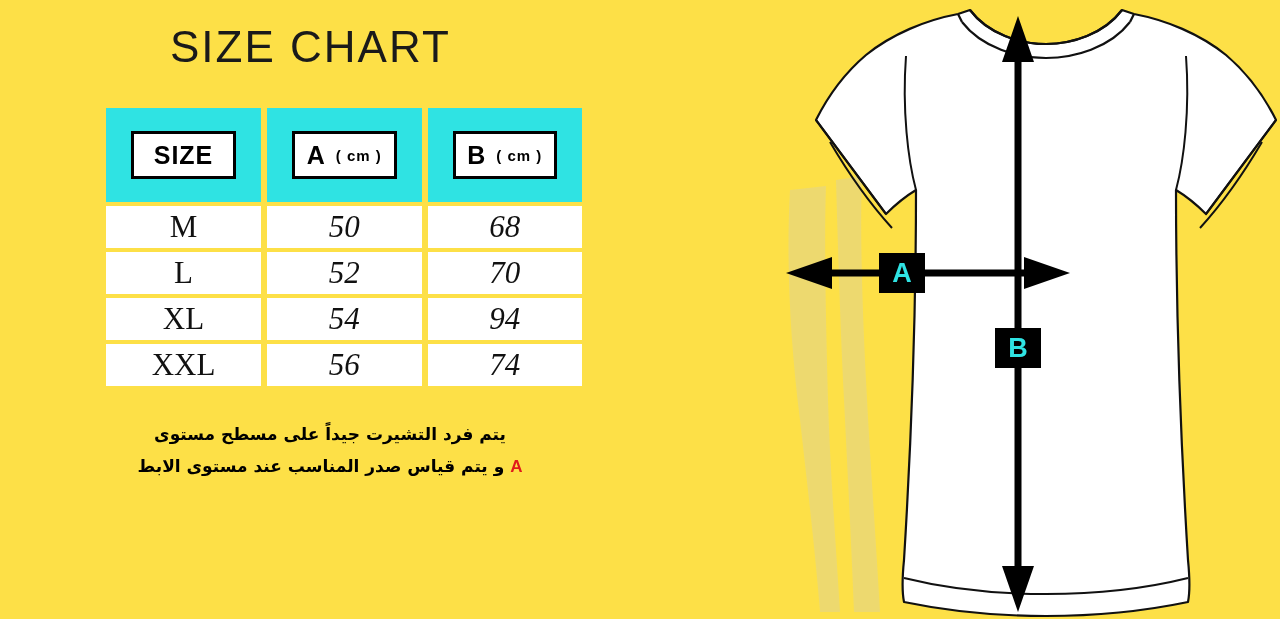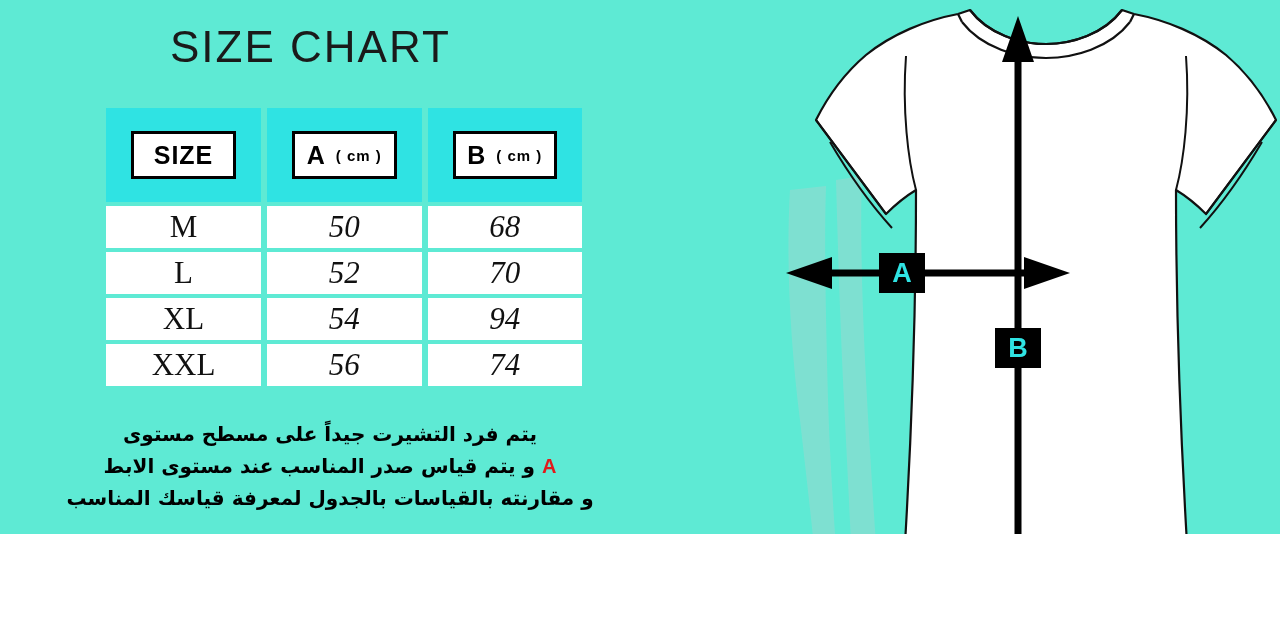"SIZE CHART" #page { background: #5eead4 -> #fde047; height: 534px -> 619px }
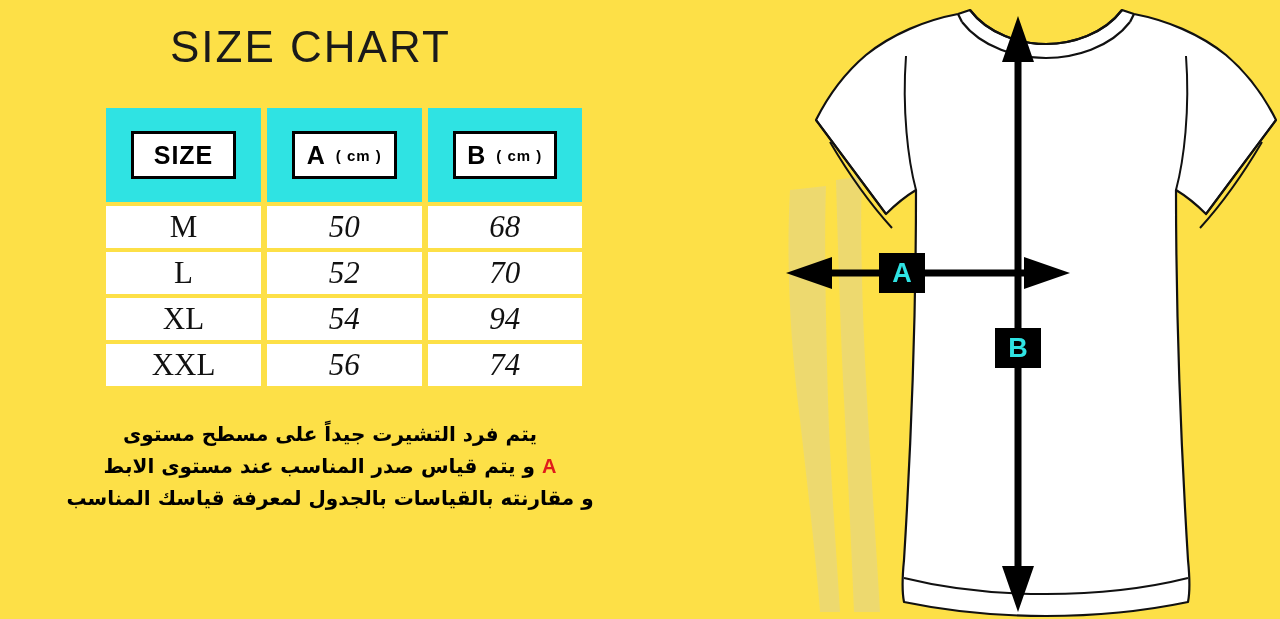"يتم فرد التشيرت جيداً على" #notes { font-size: 20px -> 17px }
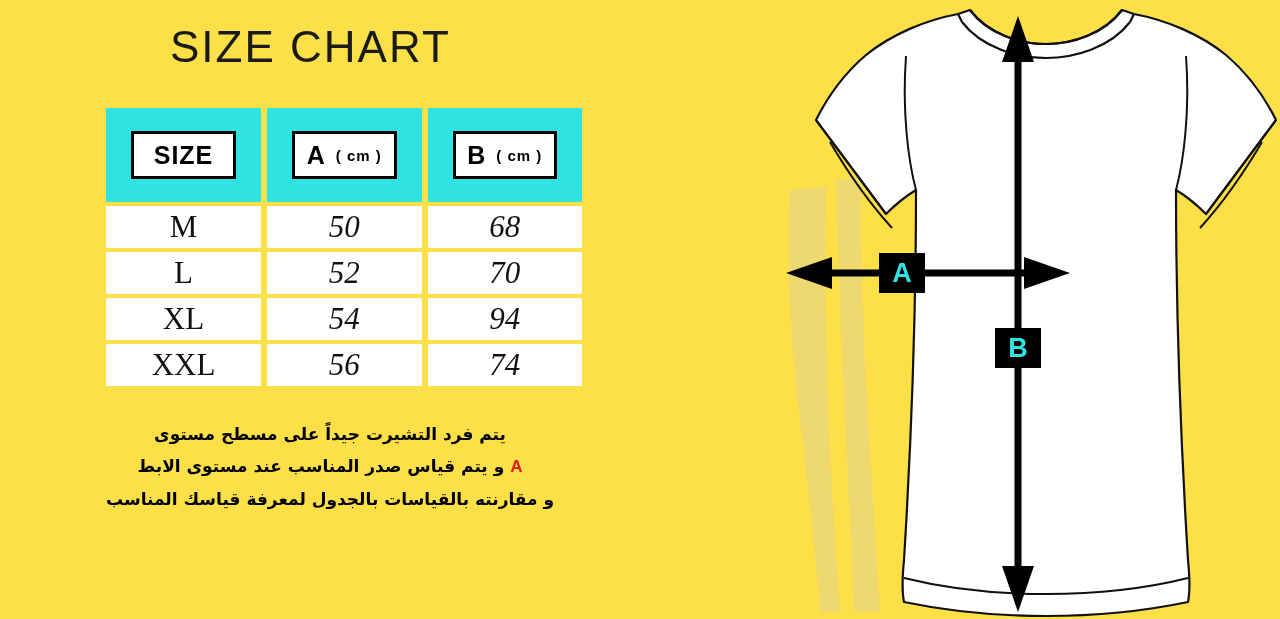"و مقارنته بالقياسات بالجدول لمعرفة" div.line { html: <div>و مقارنته بالقياسات بالجدول لمعرفة قياسك المناسب</div> -> none }
